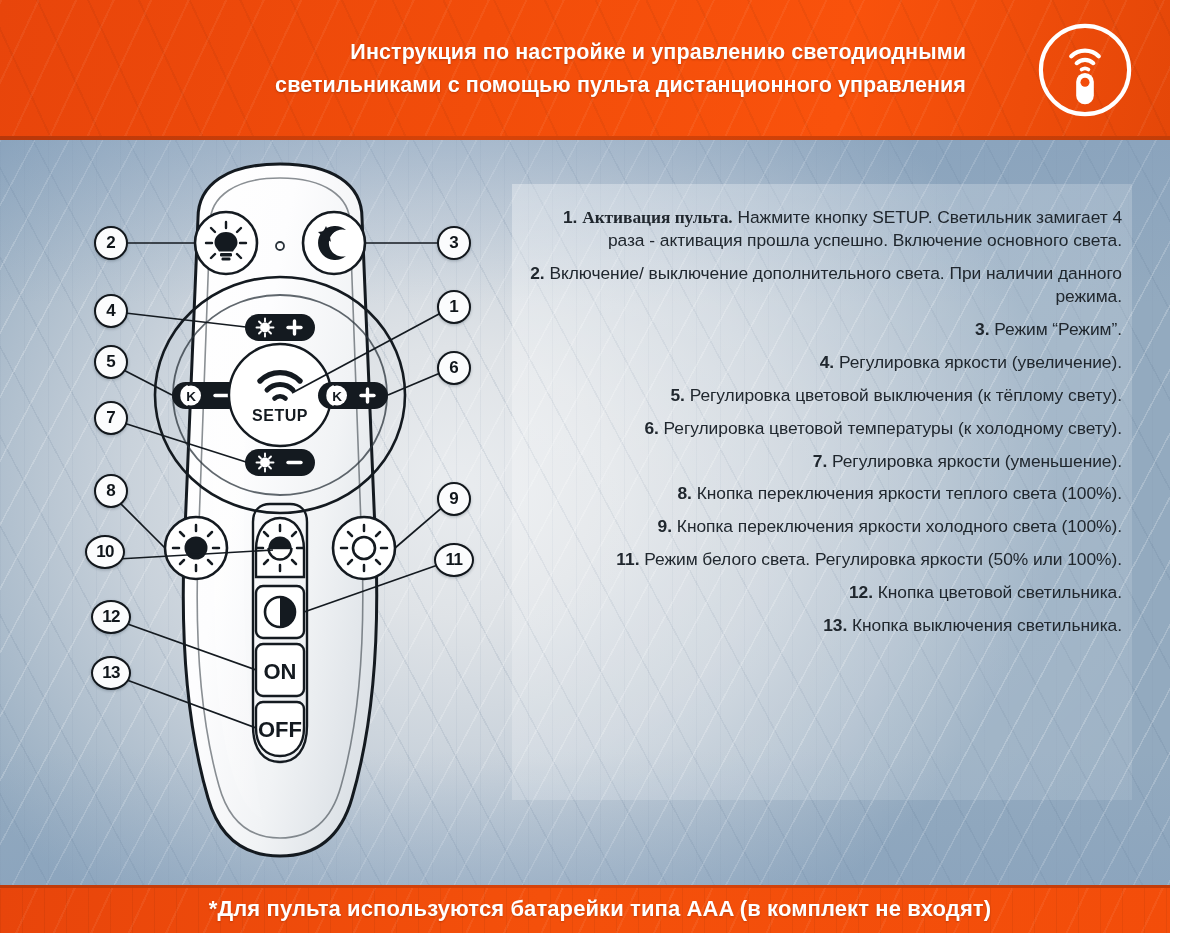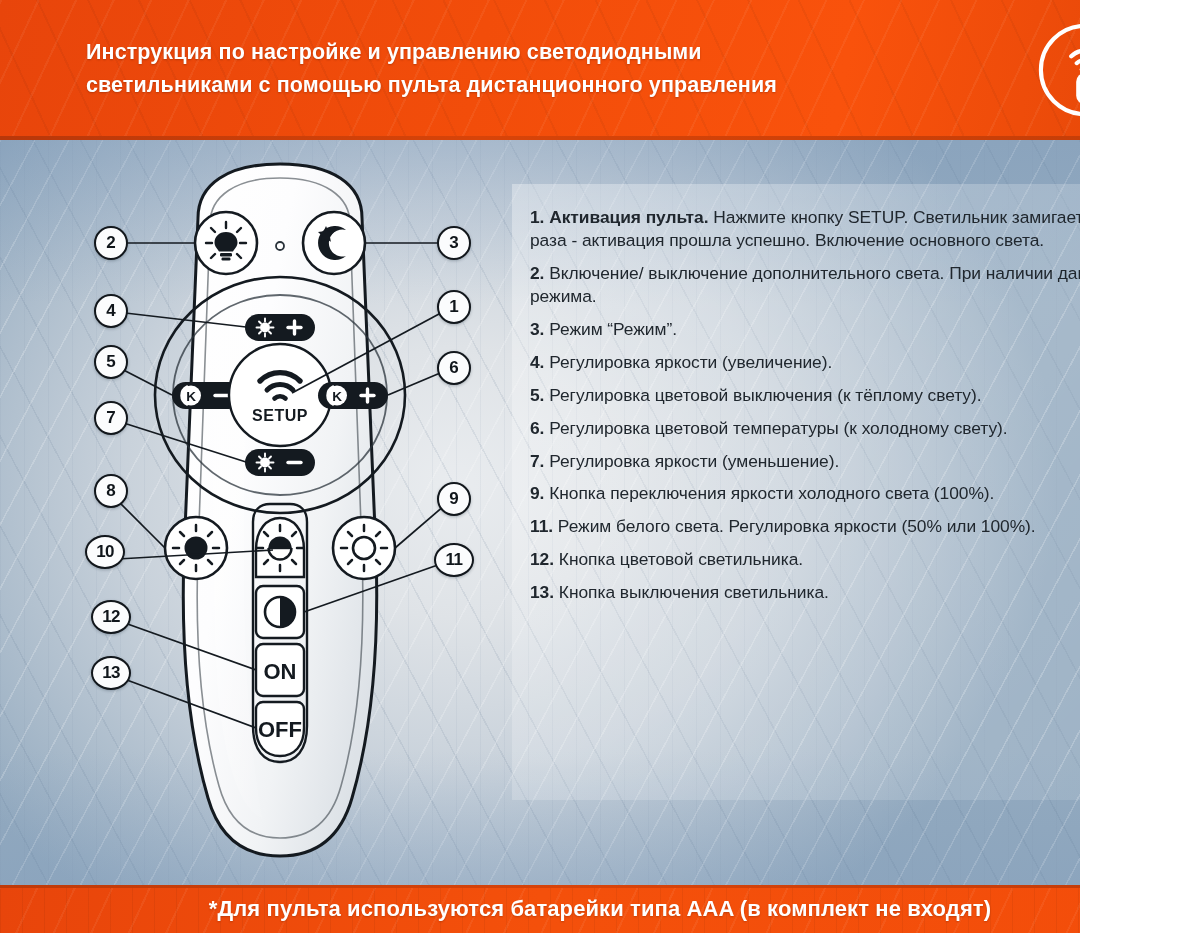"Инструкция по настройке и управлению" .poster { text-align: none -> right; width: 1080px -> 1170px }
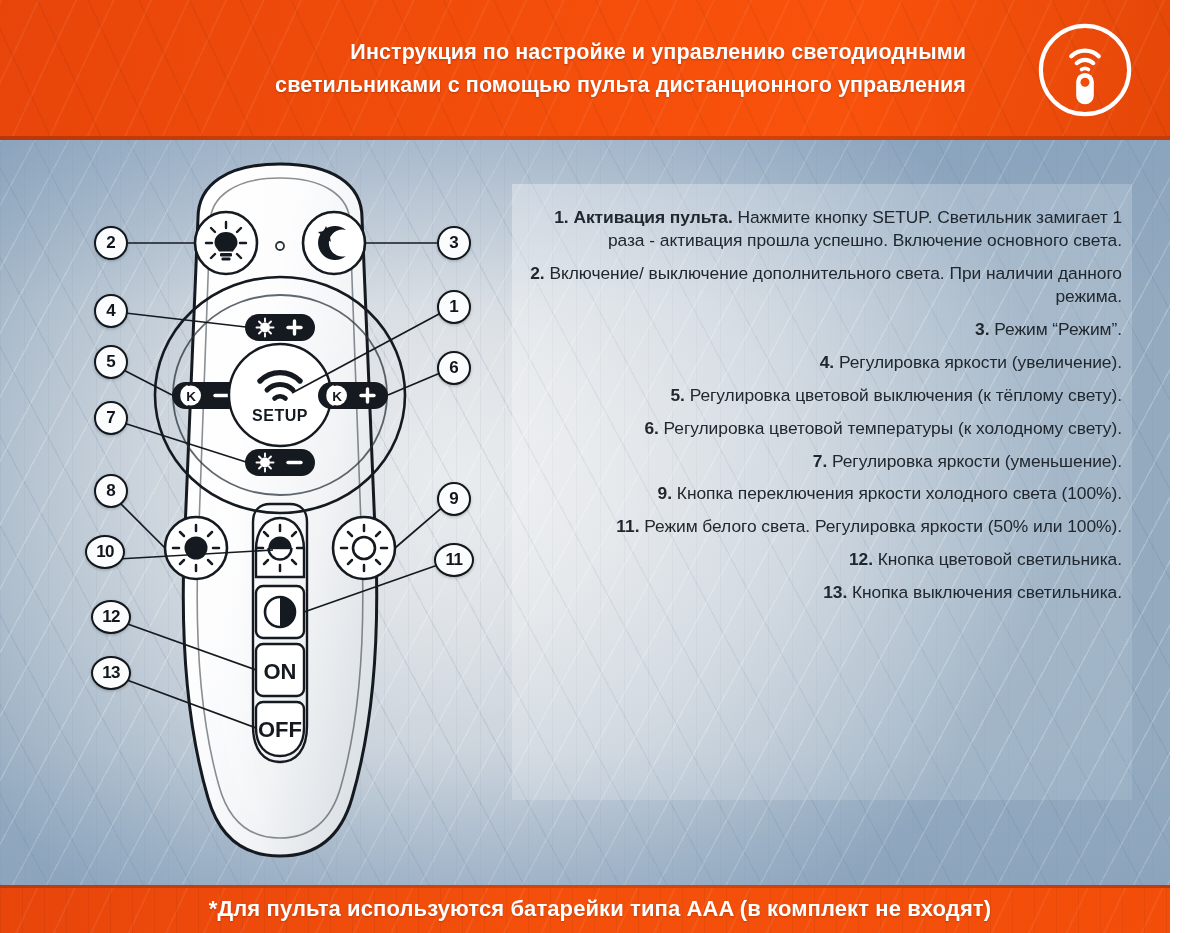"Активация пульта." .instr-item .lead { font-family: none -> Liberation Serif, serif }
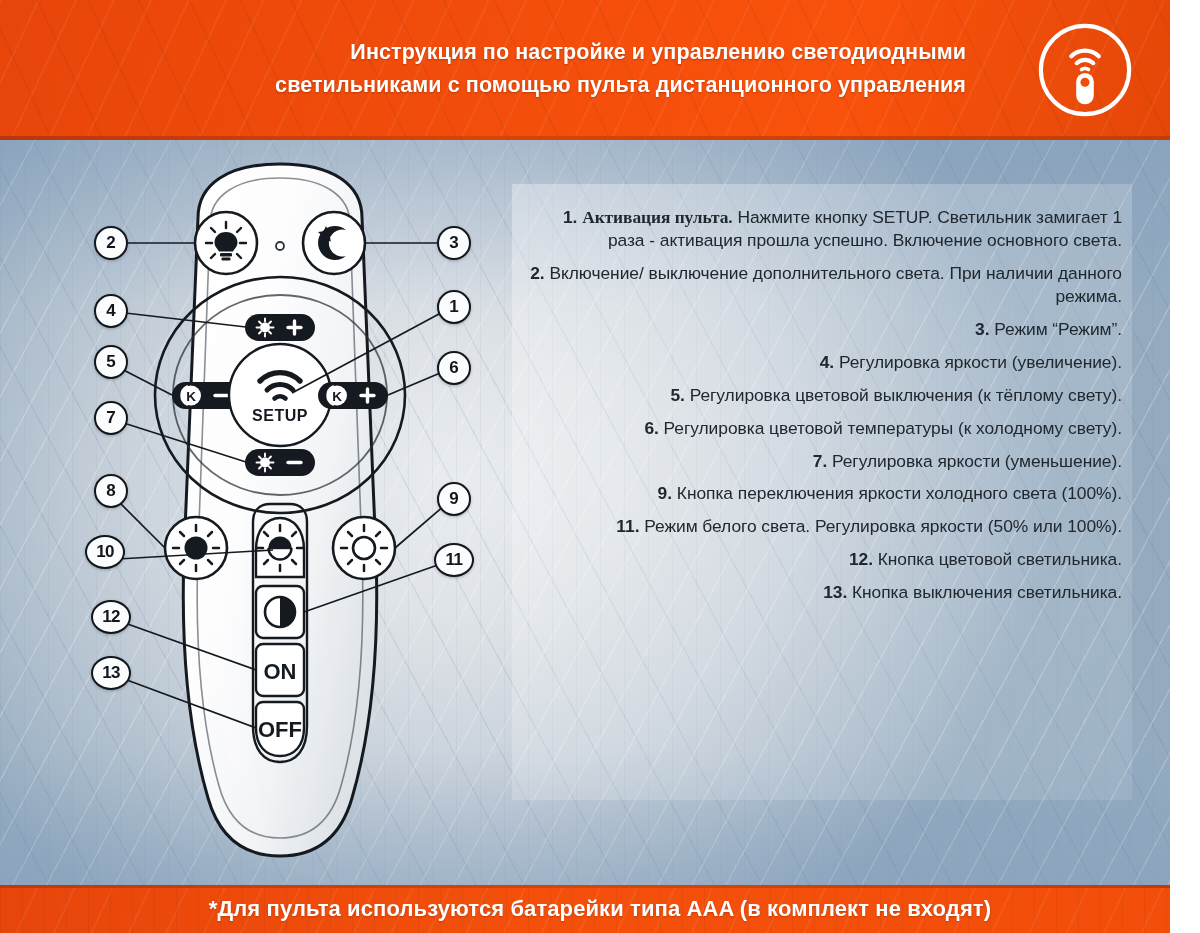"Нажмите кнопку SETUP. Светильник" span { text: 1 -> 4 }
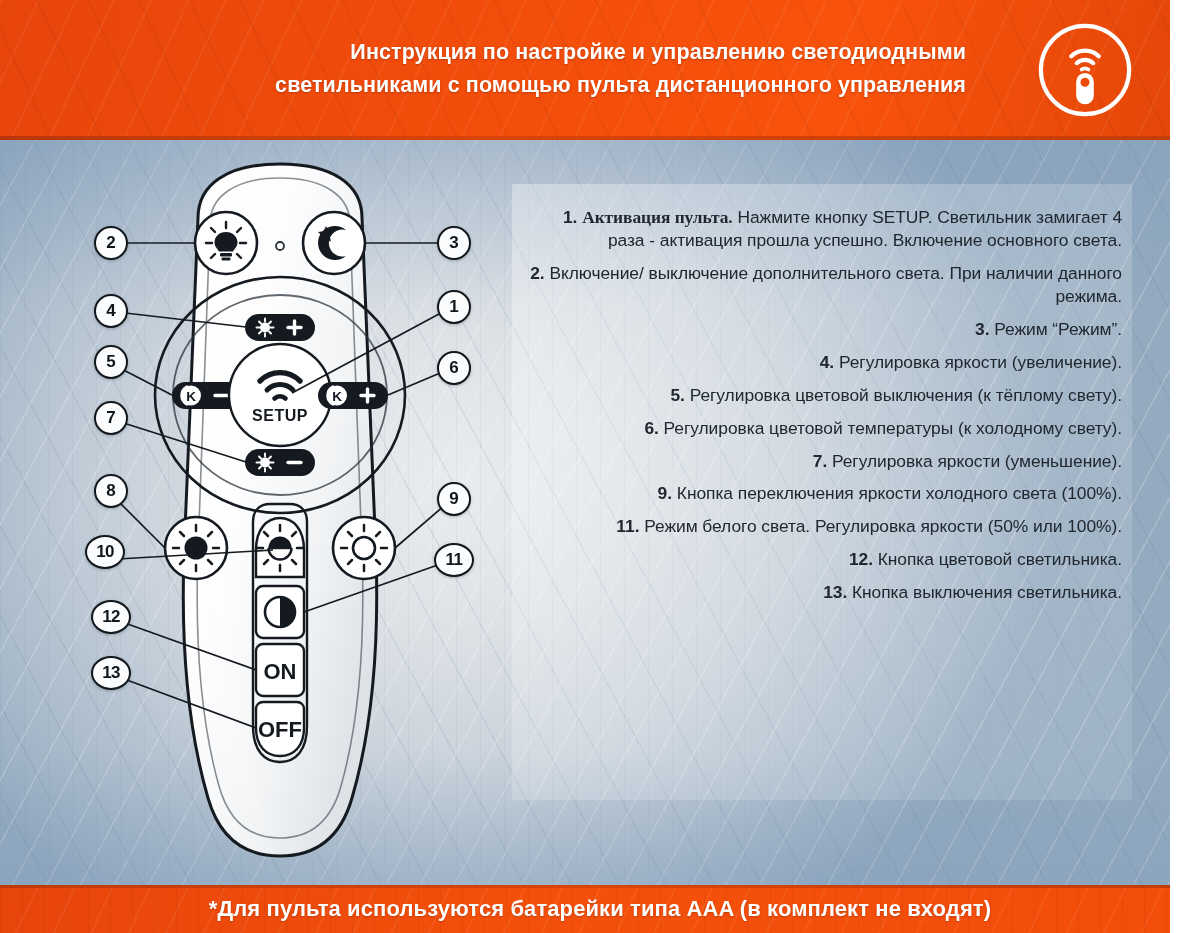"8. Кнопка переключения яркости теплого" li.instr-item { html: none -> <li> <span>8.</span><span> Кнопка переключения яркости теплого света (100%).</span> </li> }
